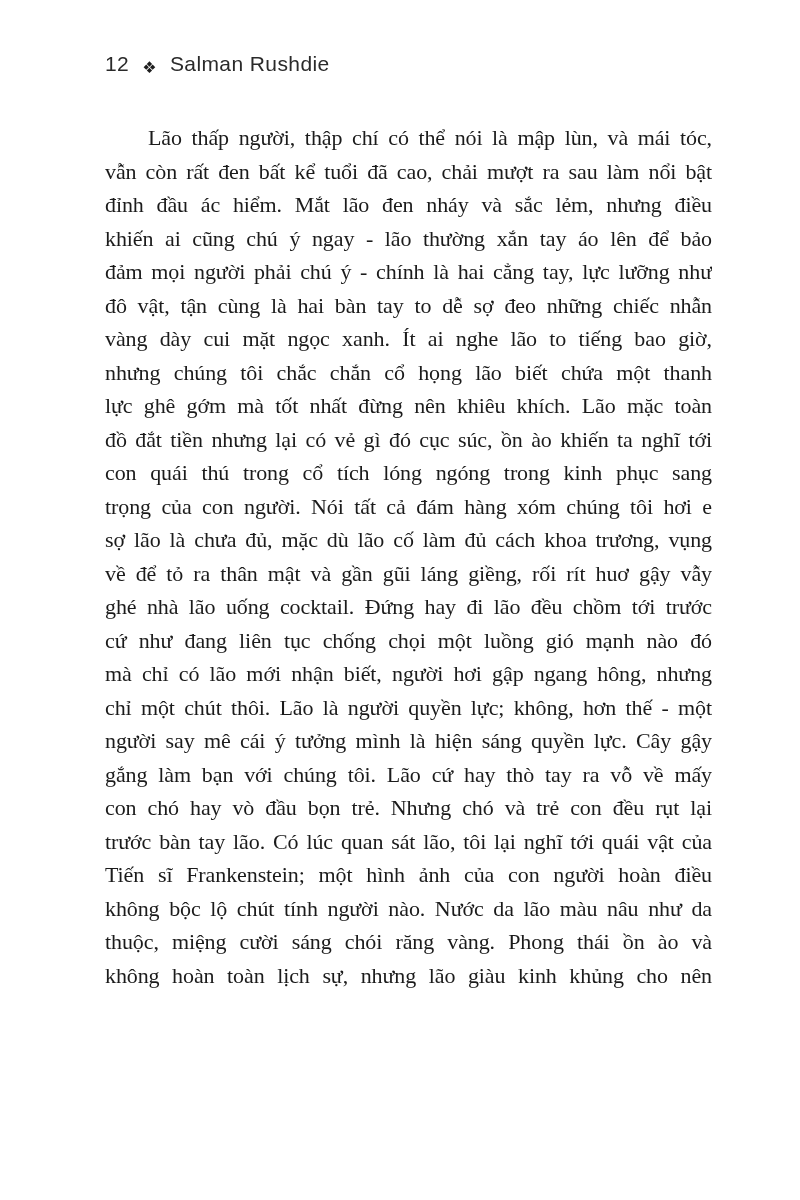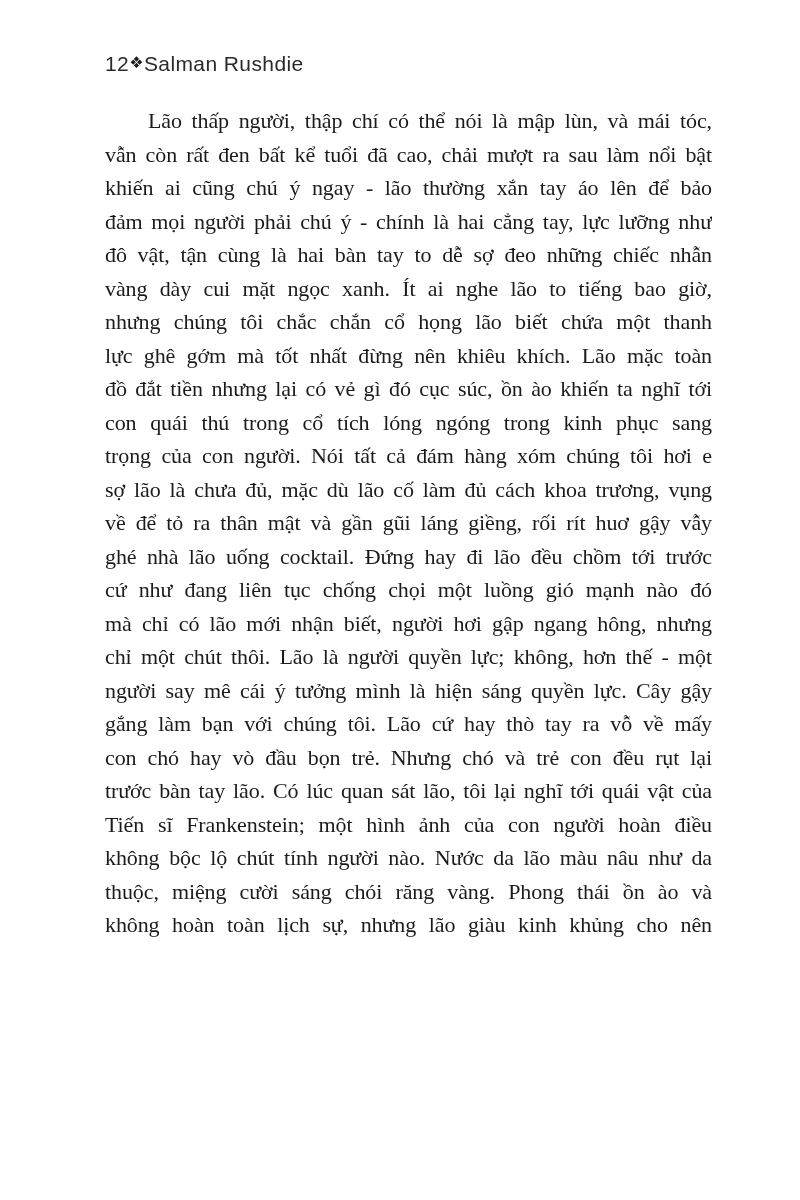"12" .running-header { align-items: flex-start -> flex-end; gap: none -> 13px }
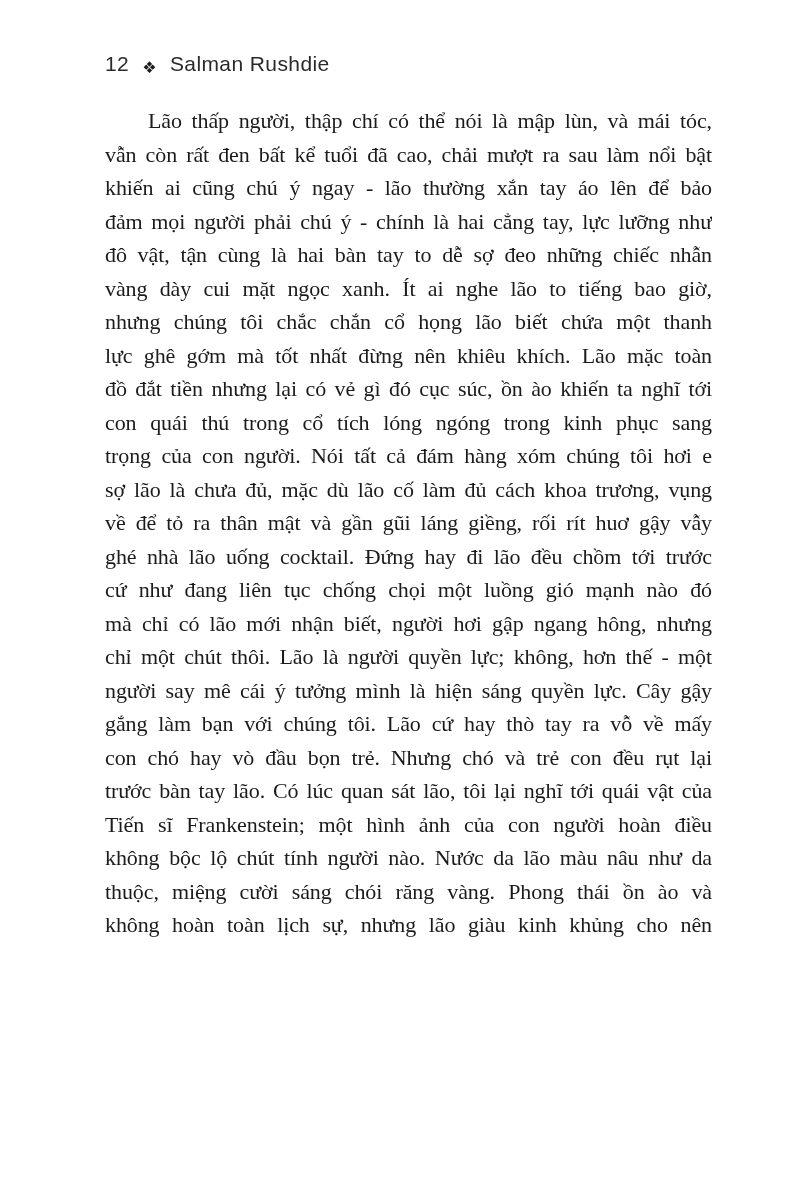"Lão thấp người, thập chí" .body-text { top: 104px -> 121px }
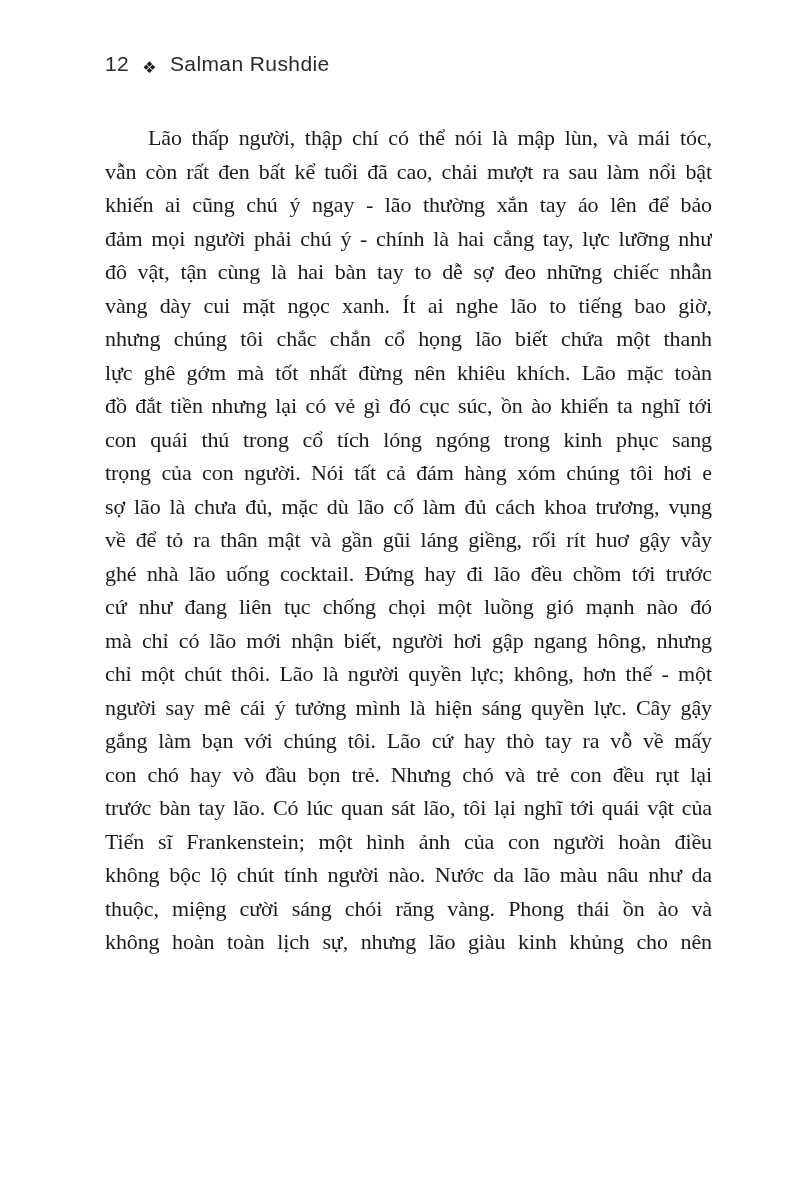"đỉnh đầu ác hiểm. Mắt" div.line { html: none -> <div>đỉnh đầu ác hiểm. Mắt lão đen nháy và sắc lẻm, nhưng điều</div> }
